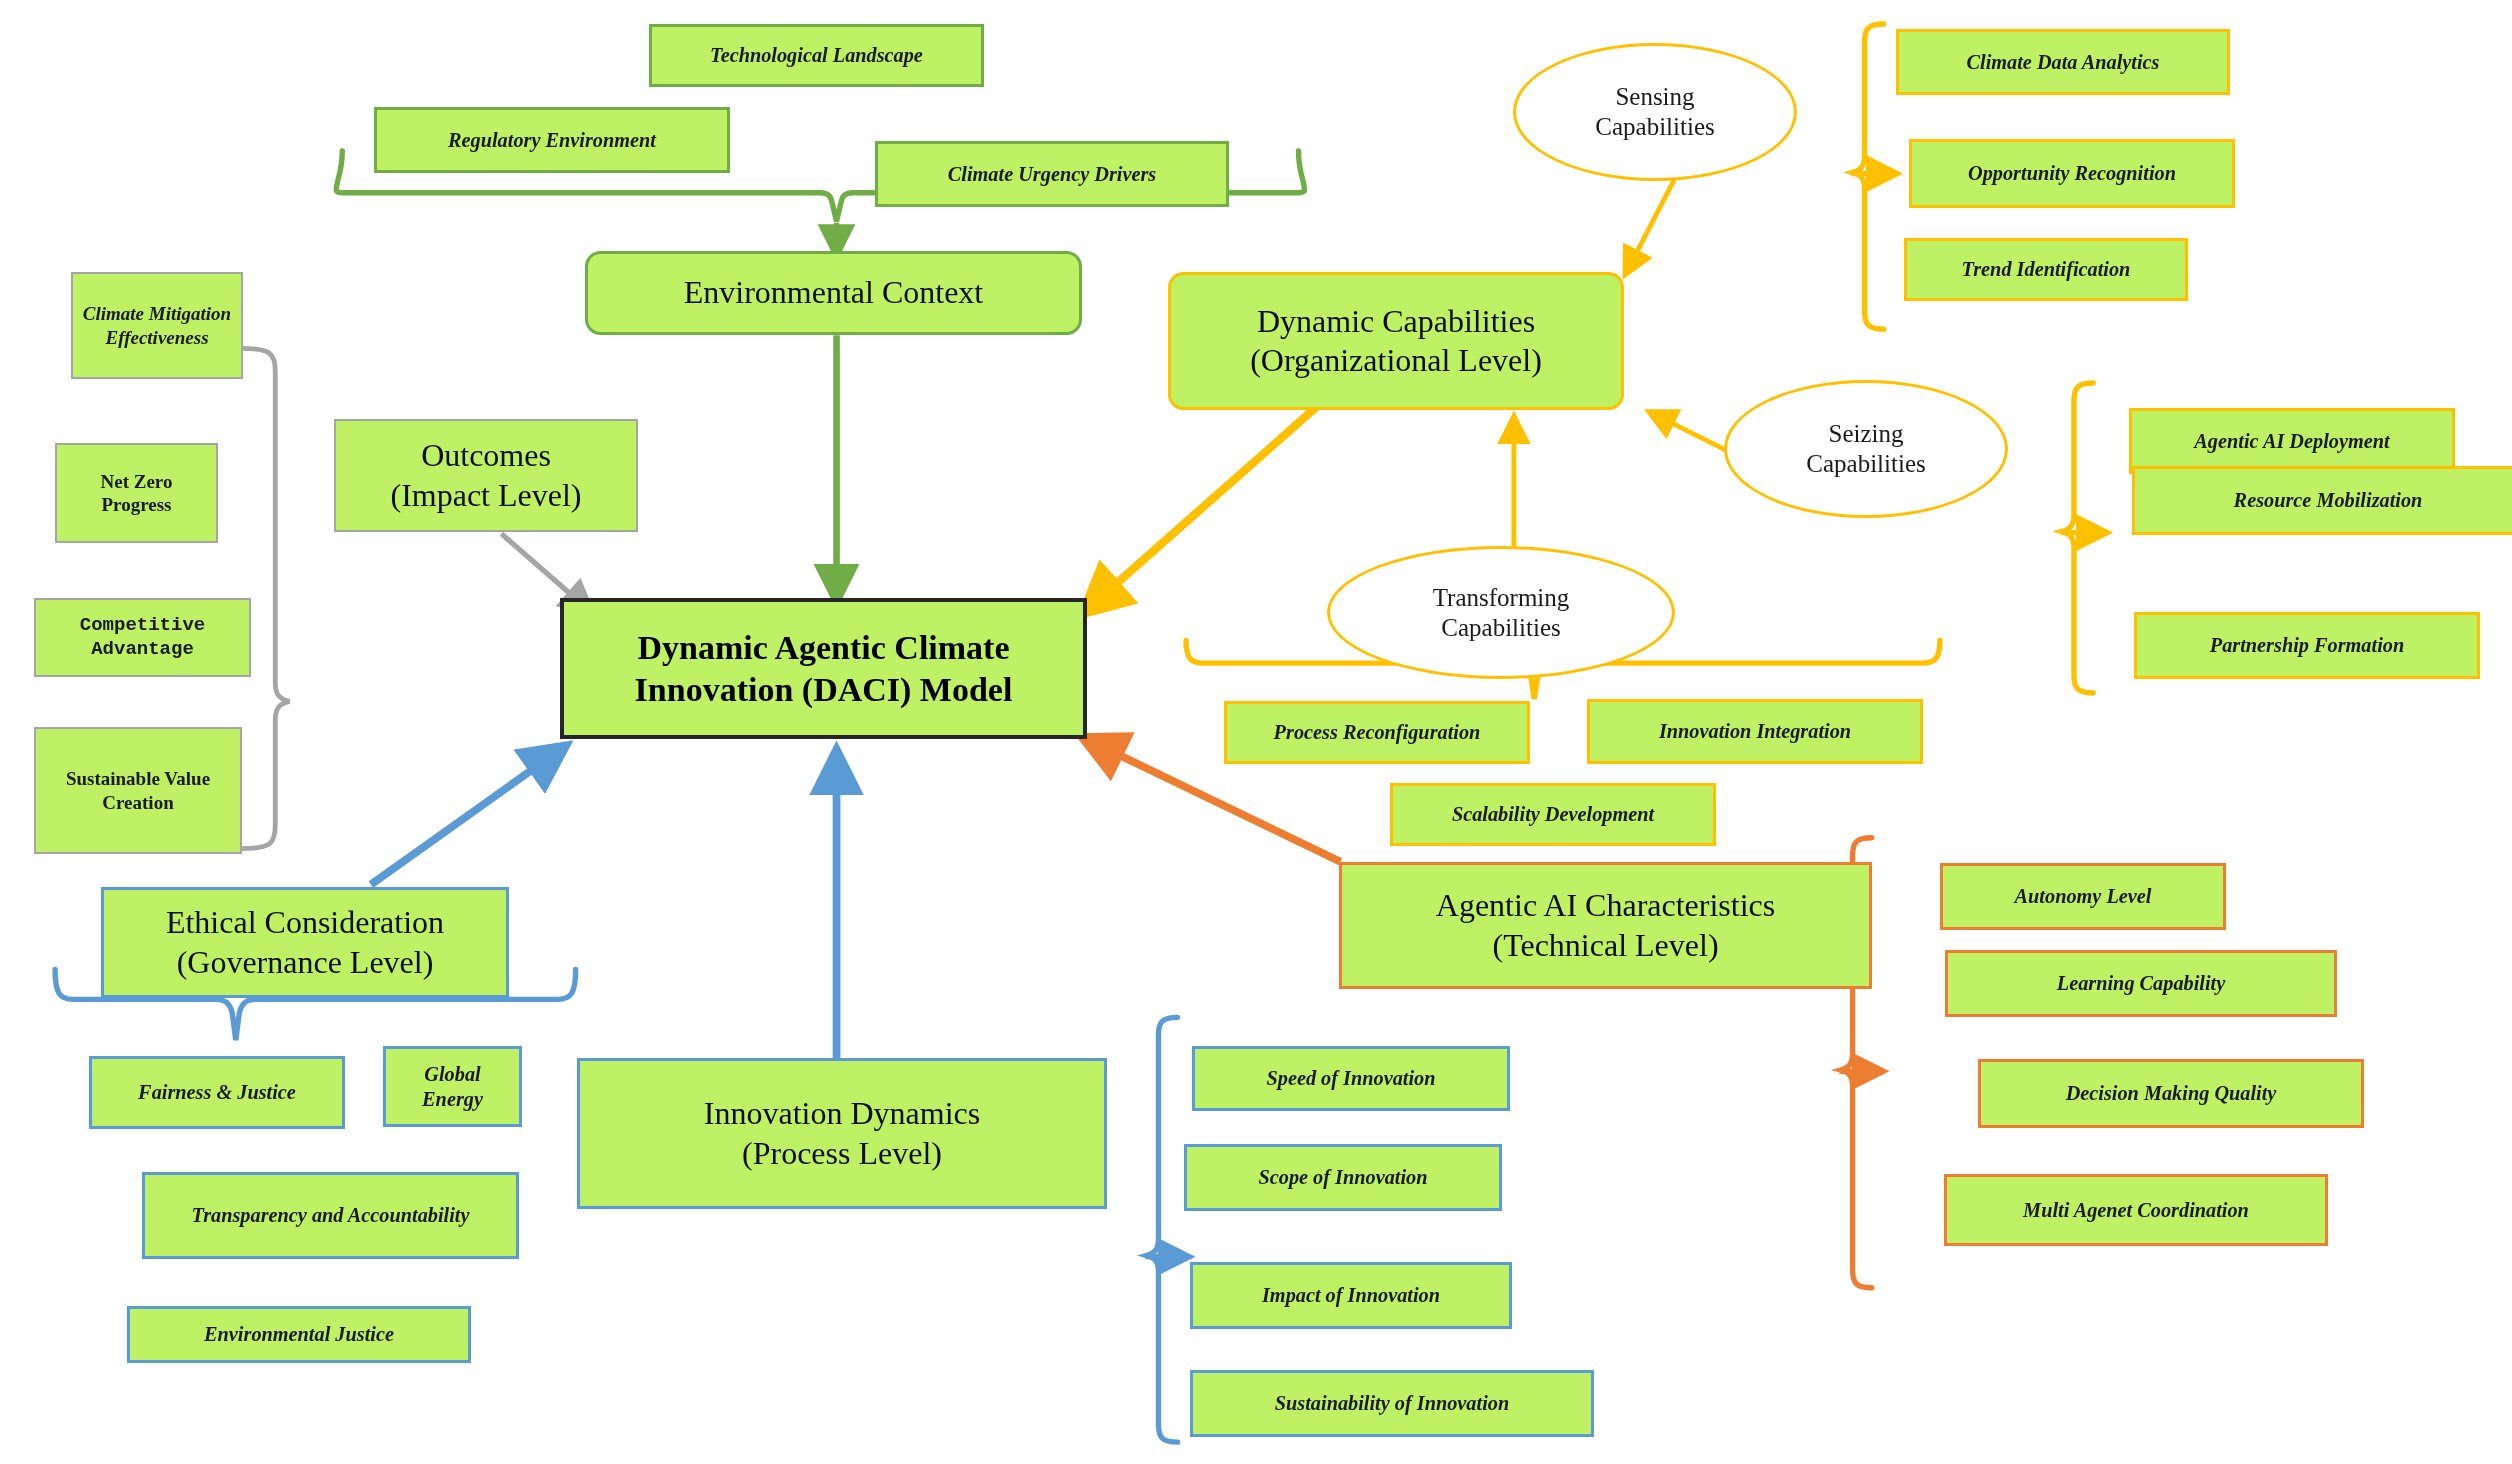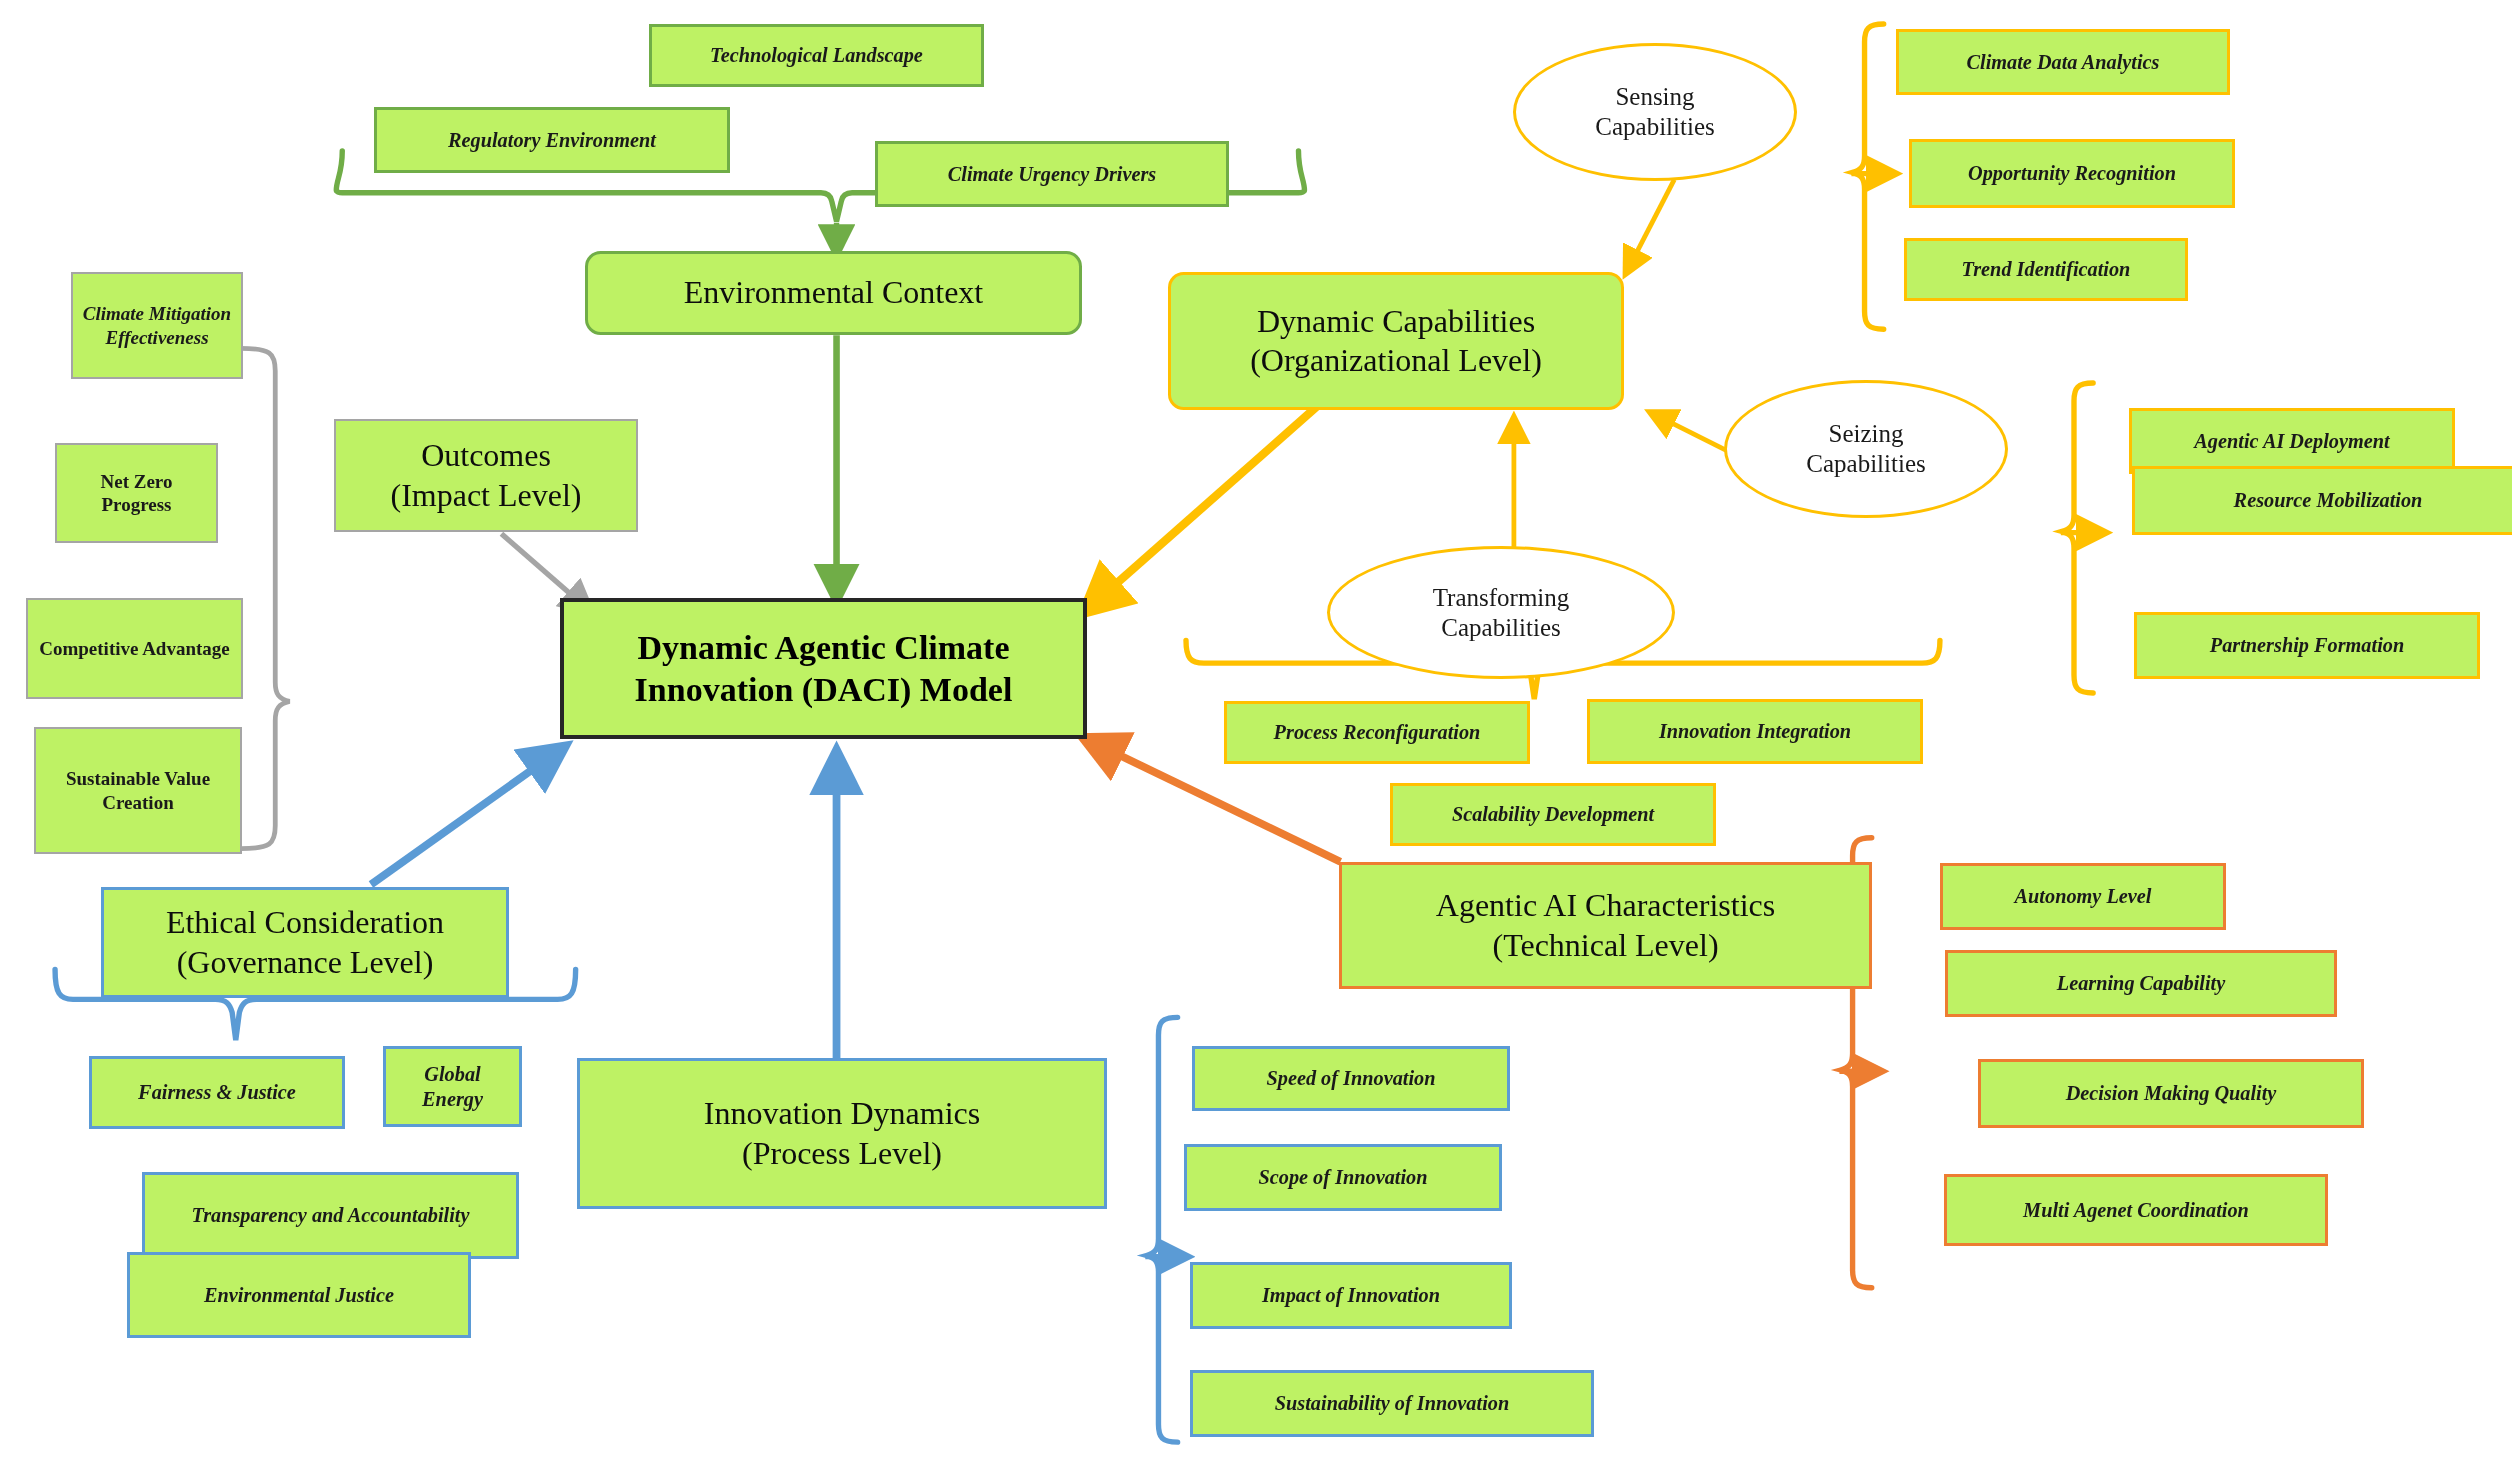"Competitive Advantage" div.node { font-family: none -> Liberation Mono, monospace; height: 101px -> 79px; left: 26px -> 34px }
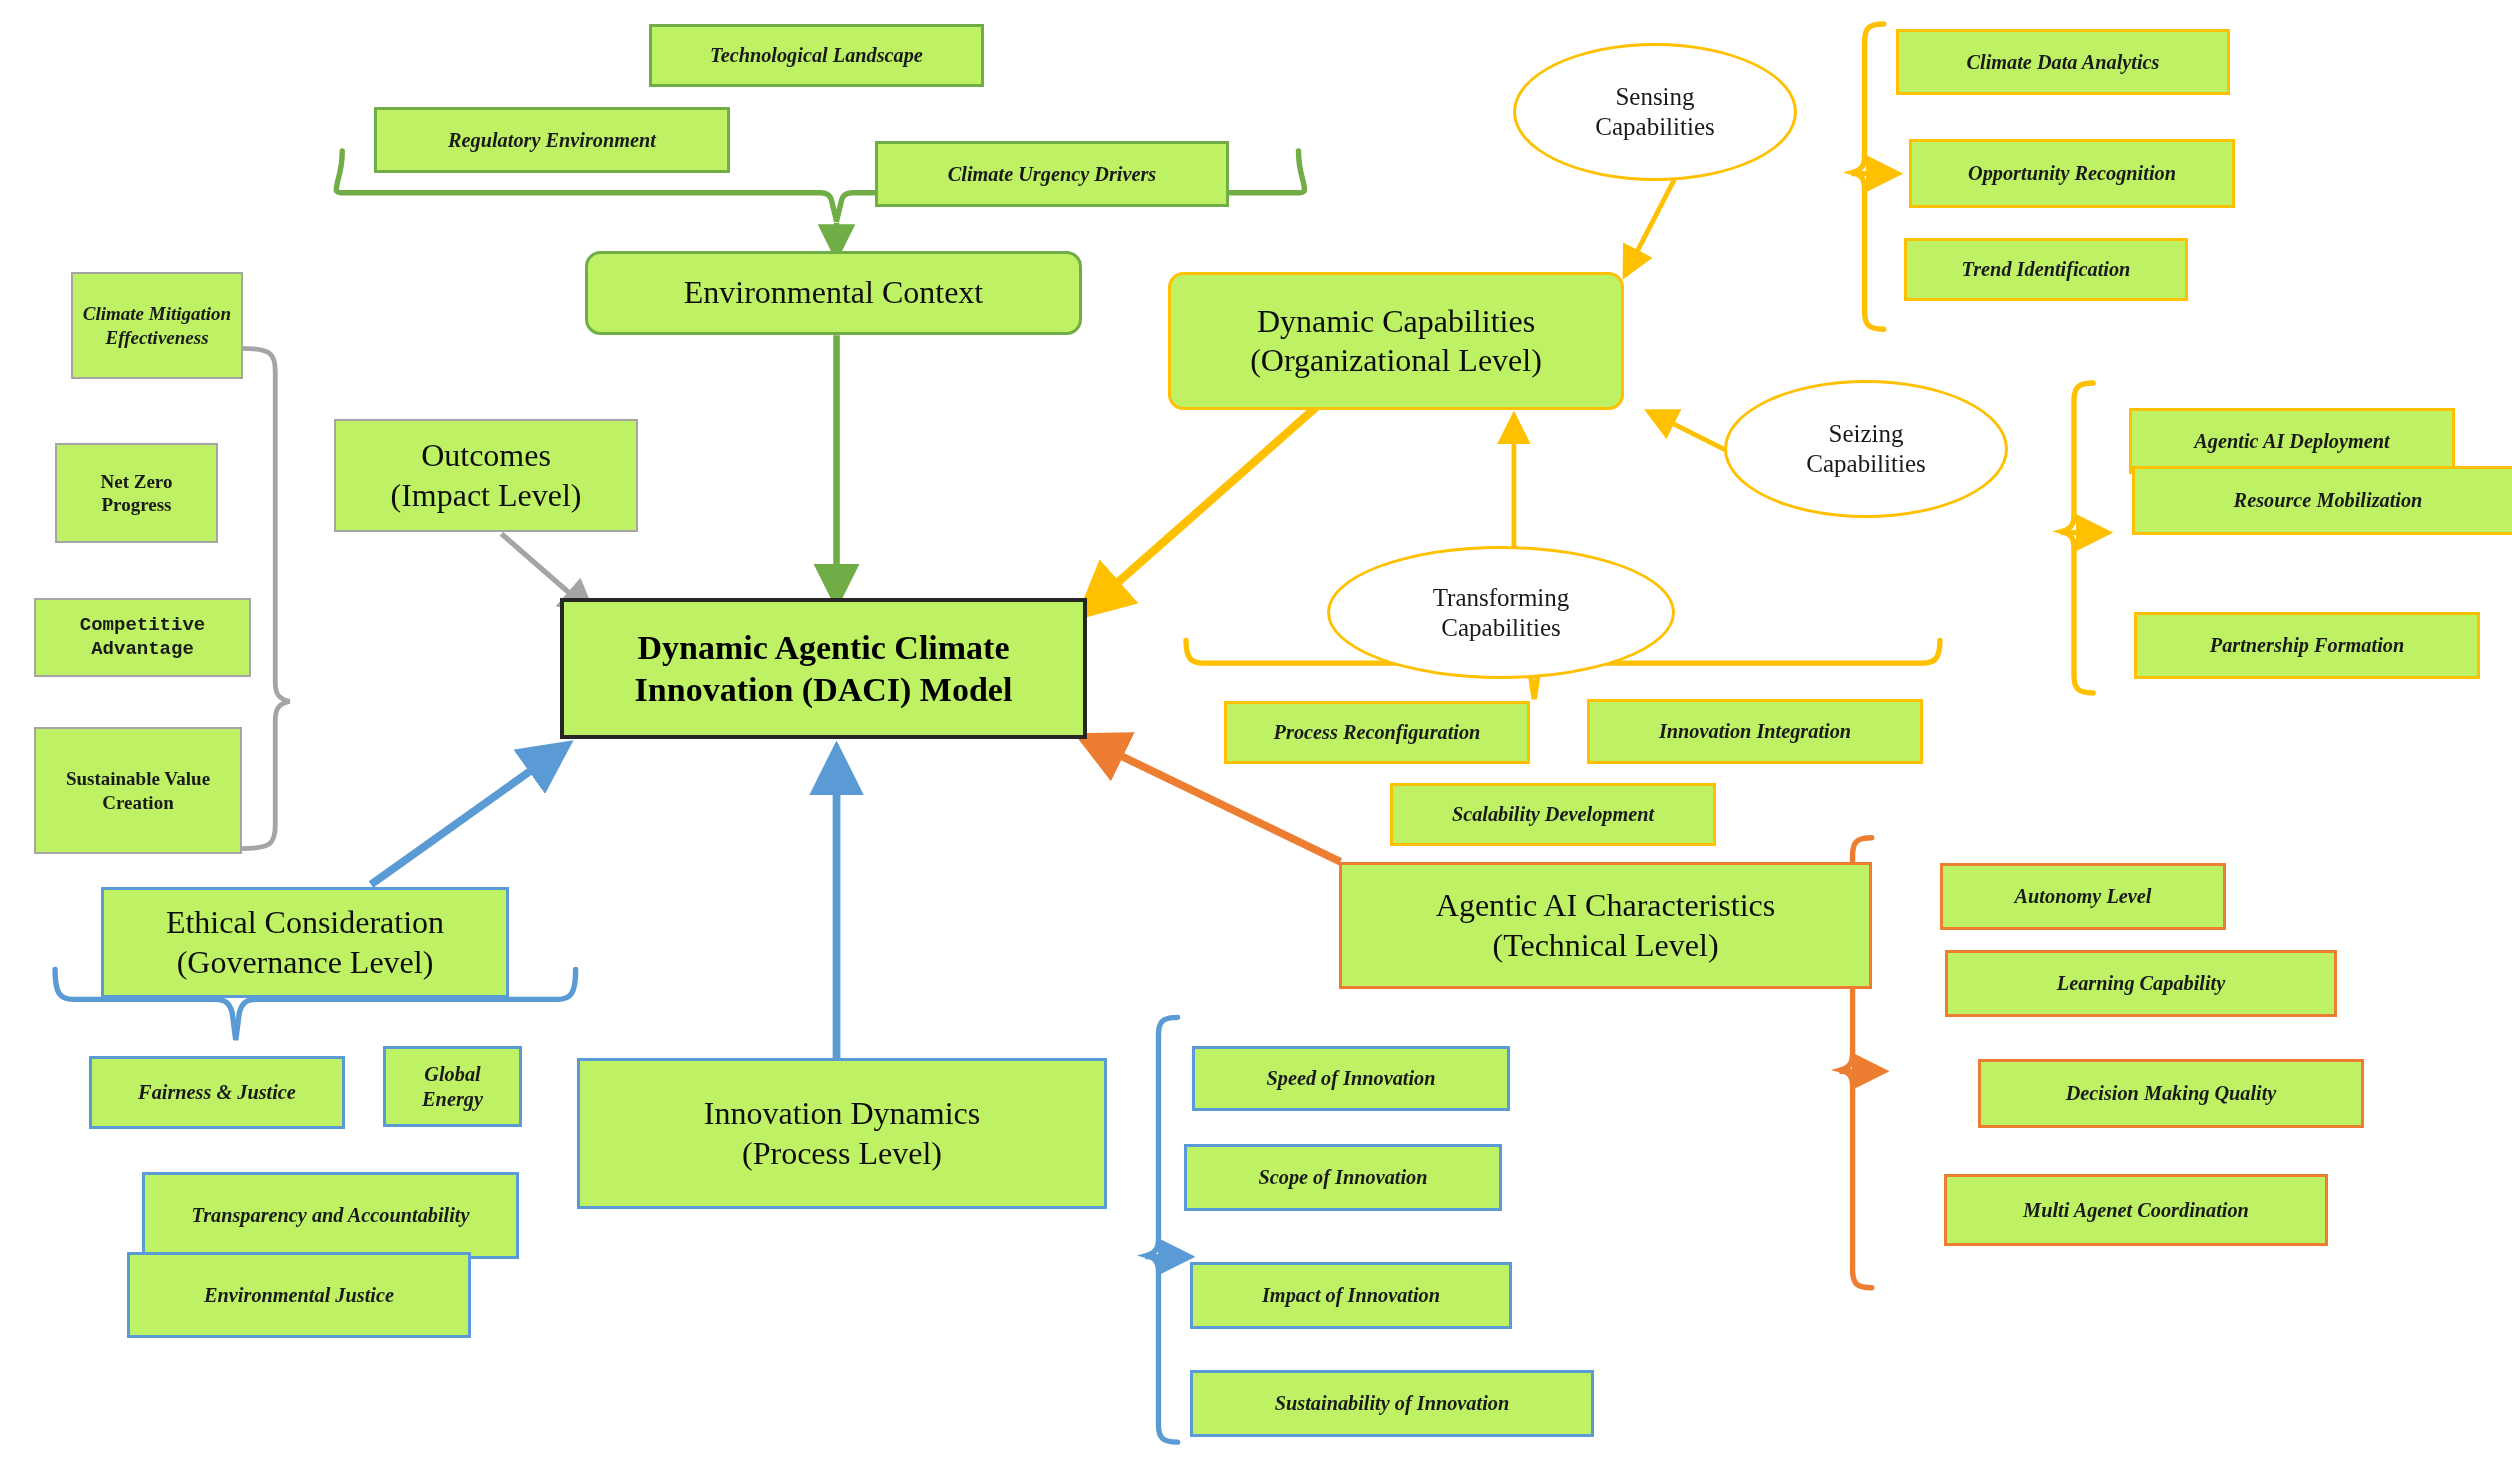"Environmental Justice" div.node { height: 86px -> 57px; top: 1252px -> 1306px }
